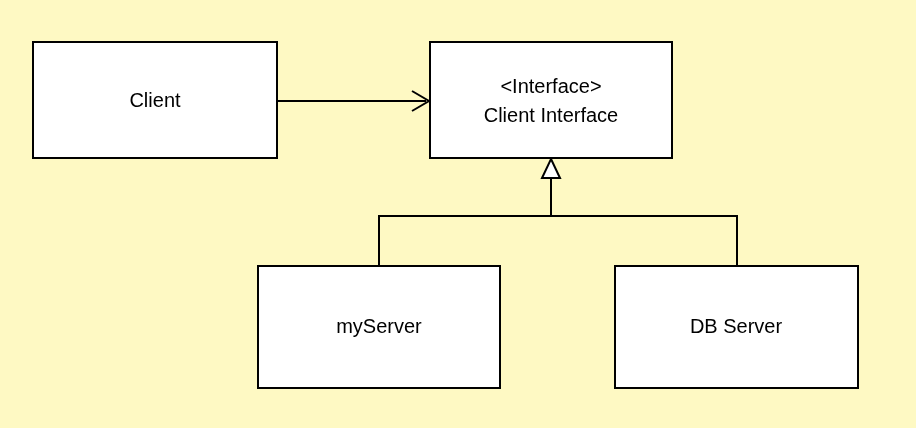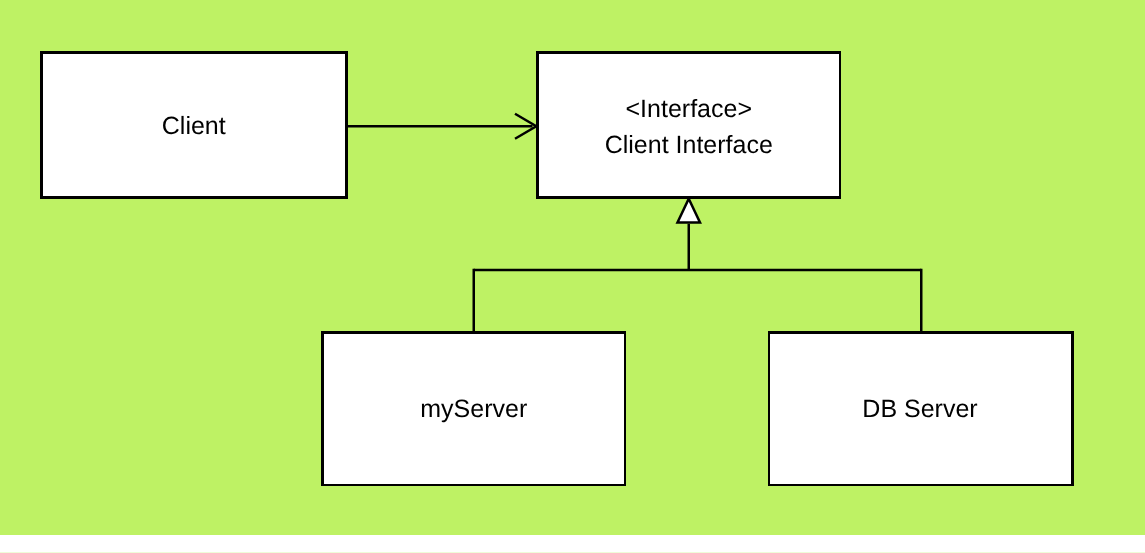"Client" #diagram-canvas { background: #bef264 -> #fef9c3 }
